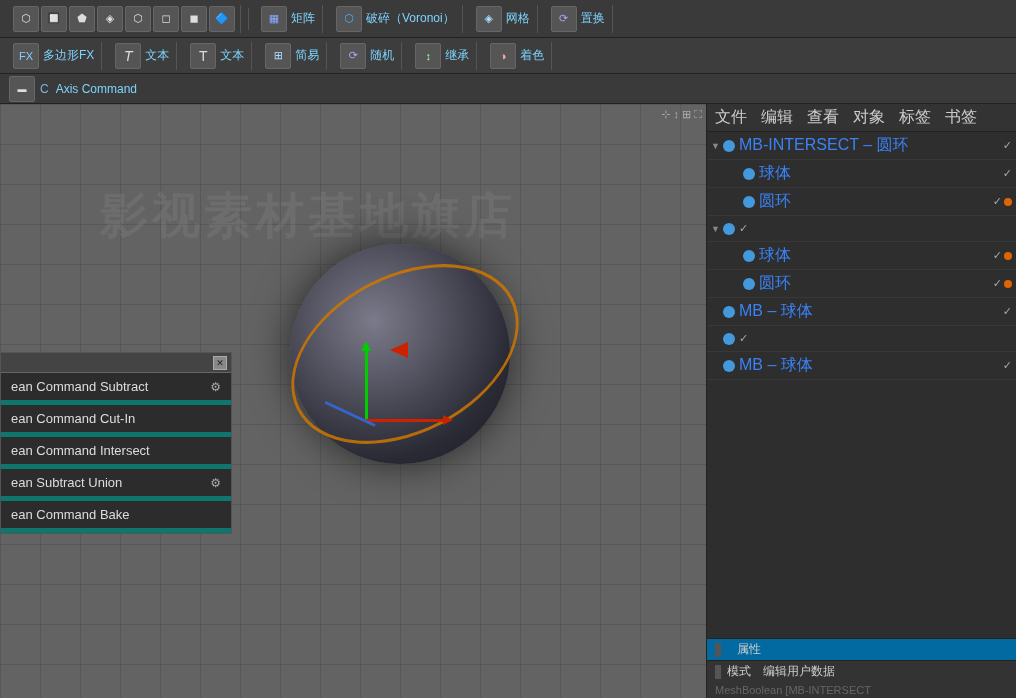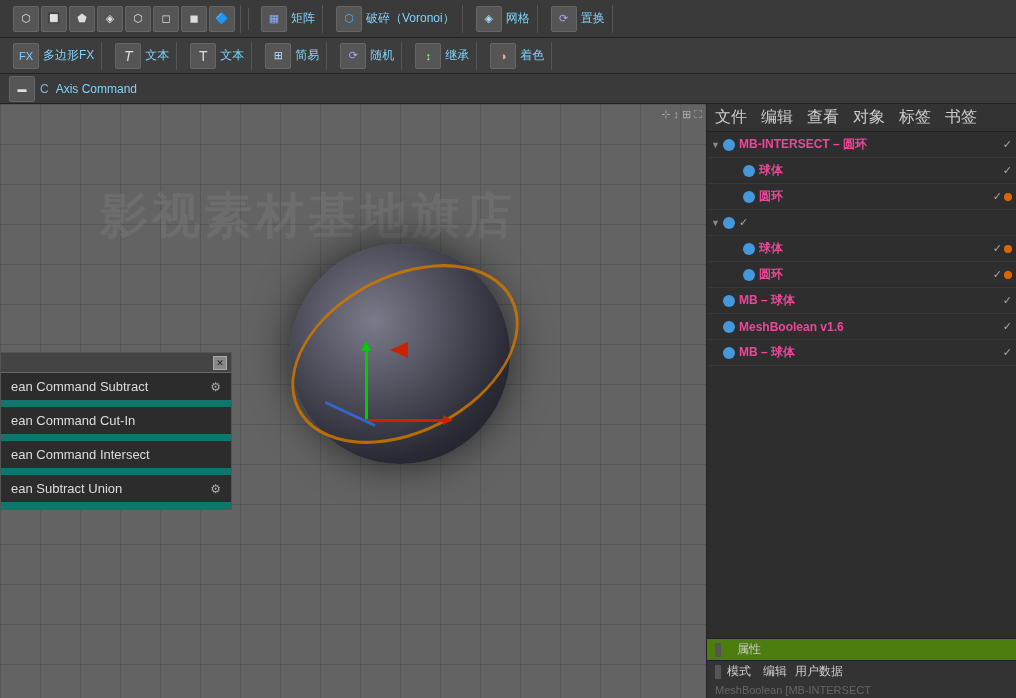"MB-INTERSECT – 圆环" .tree-label { color: #ec4899 -> #3b82f6; font-size: 12px -> 16px; font-weight: bold -> none }
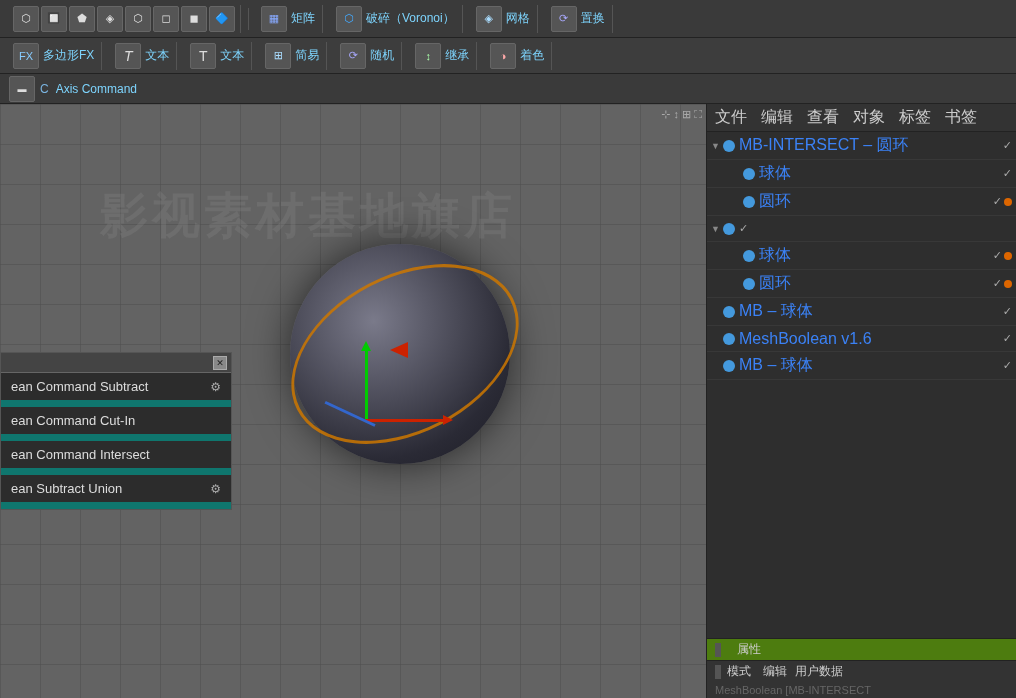"MeshBoolean v1.6" div.tree-label { html: <div>MeshBoolean v1.6</div> -> none }
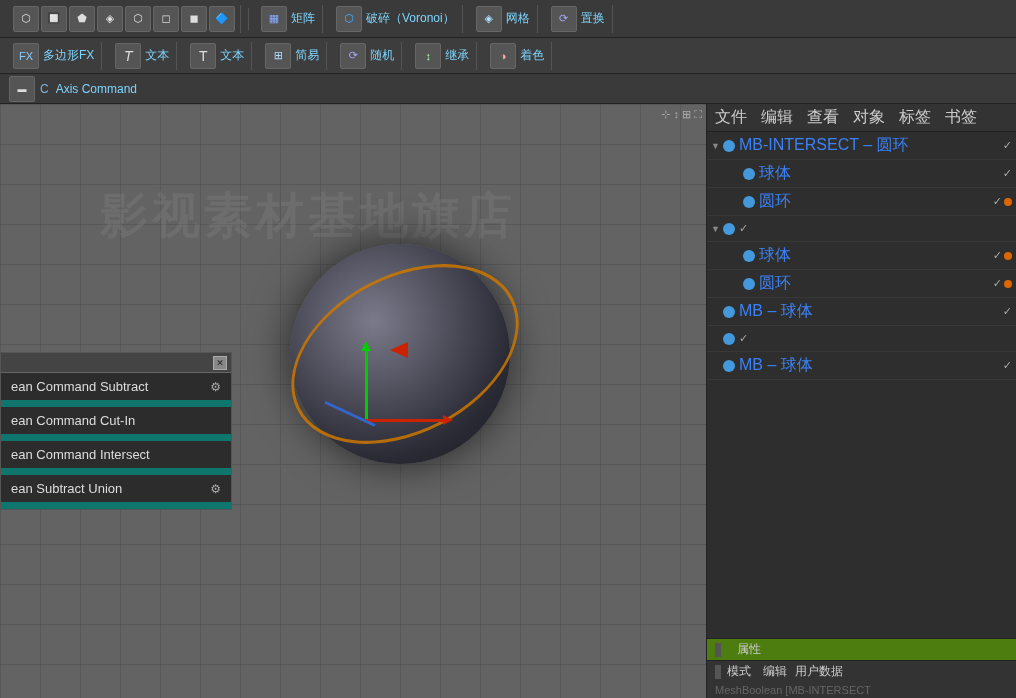"ean Command Subtract" .context-menu-item { border-bottom: 7px solid #0f766e -> 5px solid #0f766e }
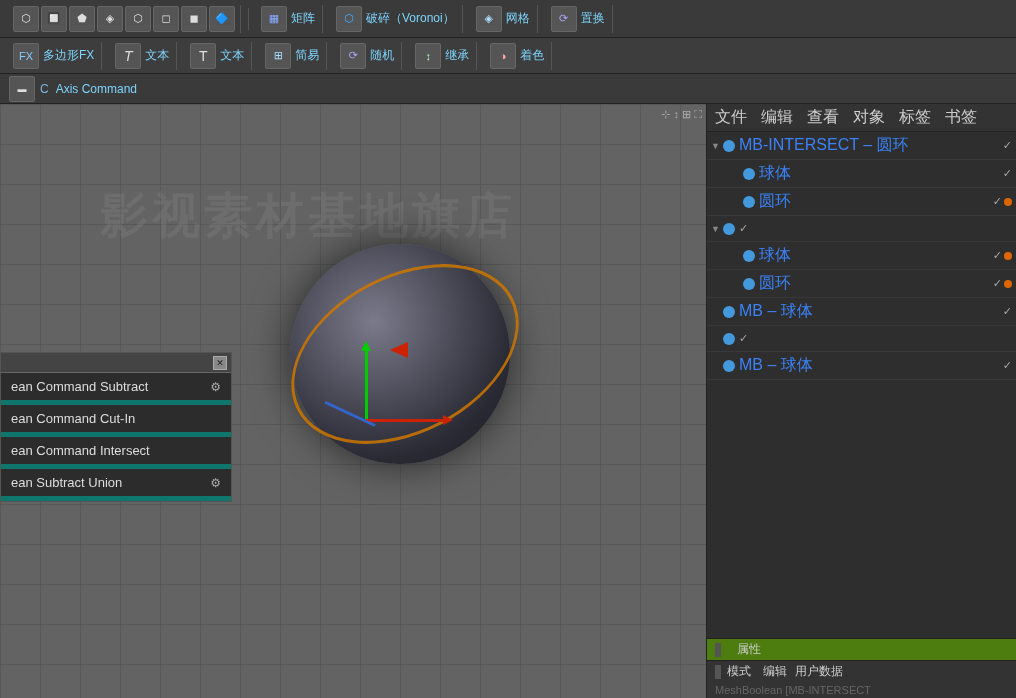"ean Command Bake" div.context-menu-item { html: none -> <div> <div> <span>ean Command Bake</span> </div> </div> }
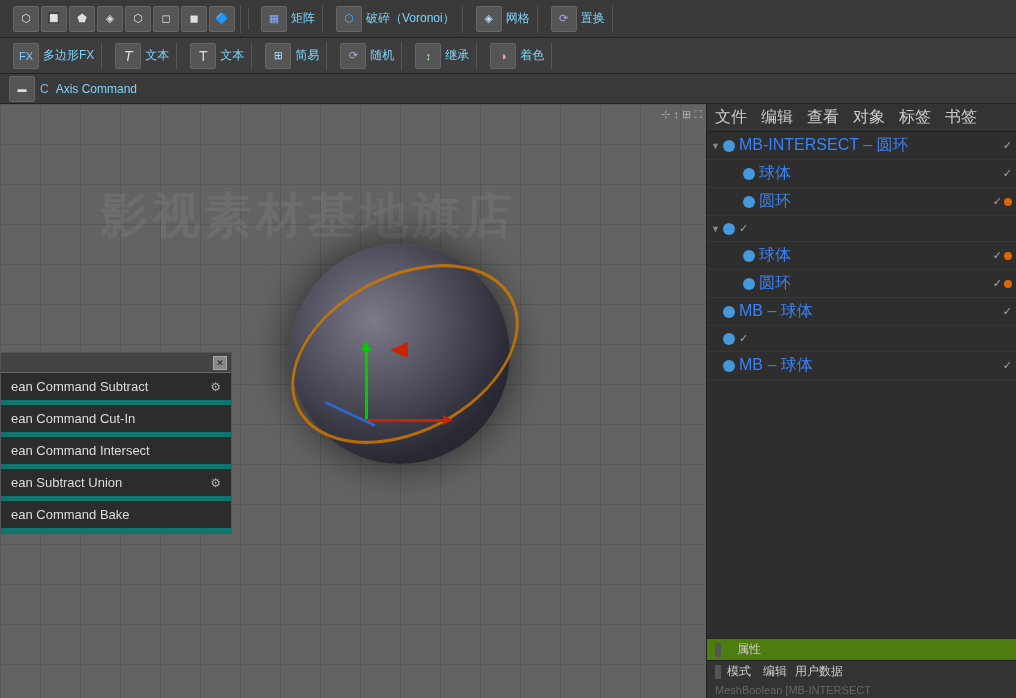"属性" .bottom-panel-header { background: #4d7c0f -> #0369a1 }
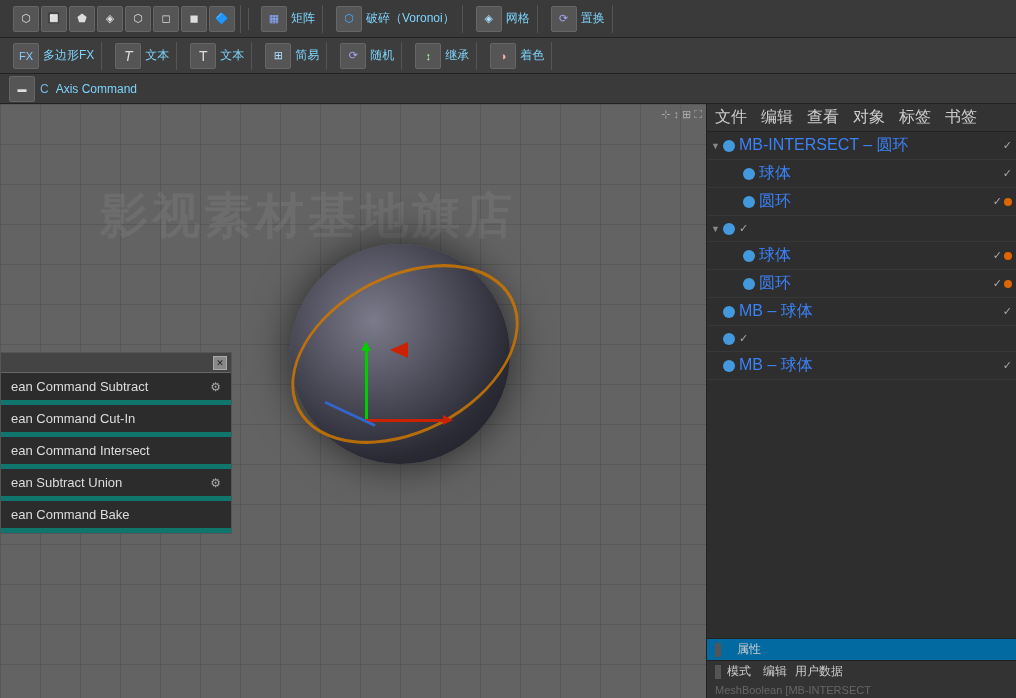"用户数据" span.bottom-label { margin-left: 8px -> 0 }
